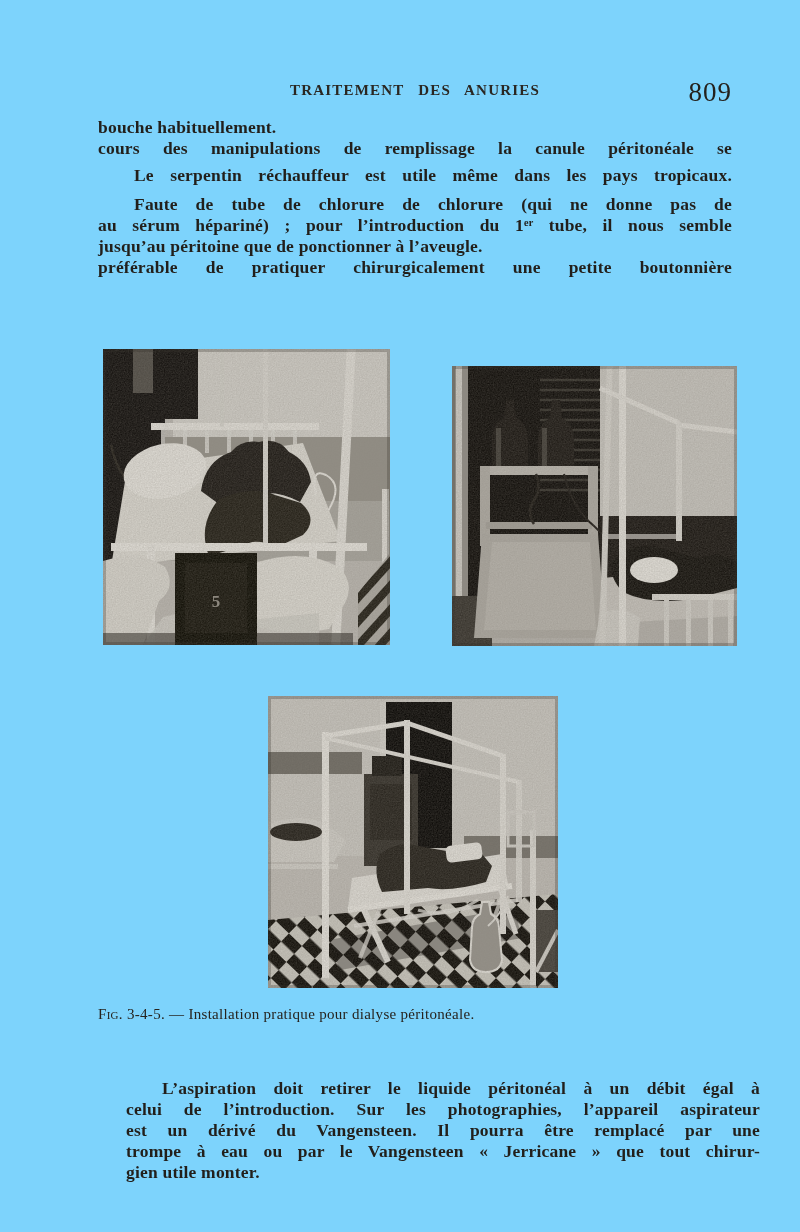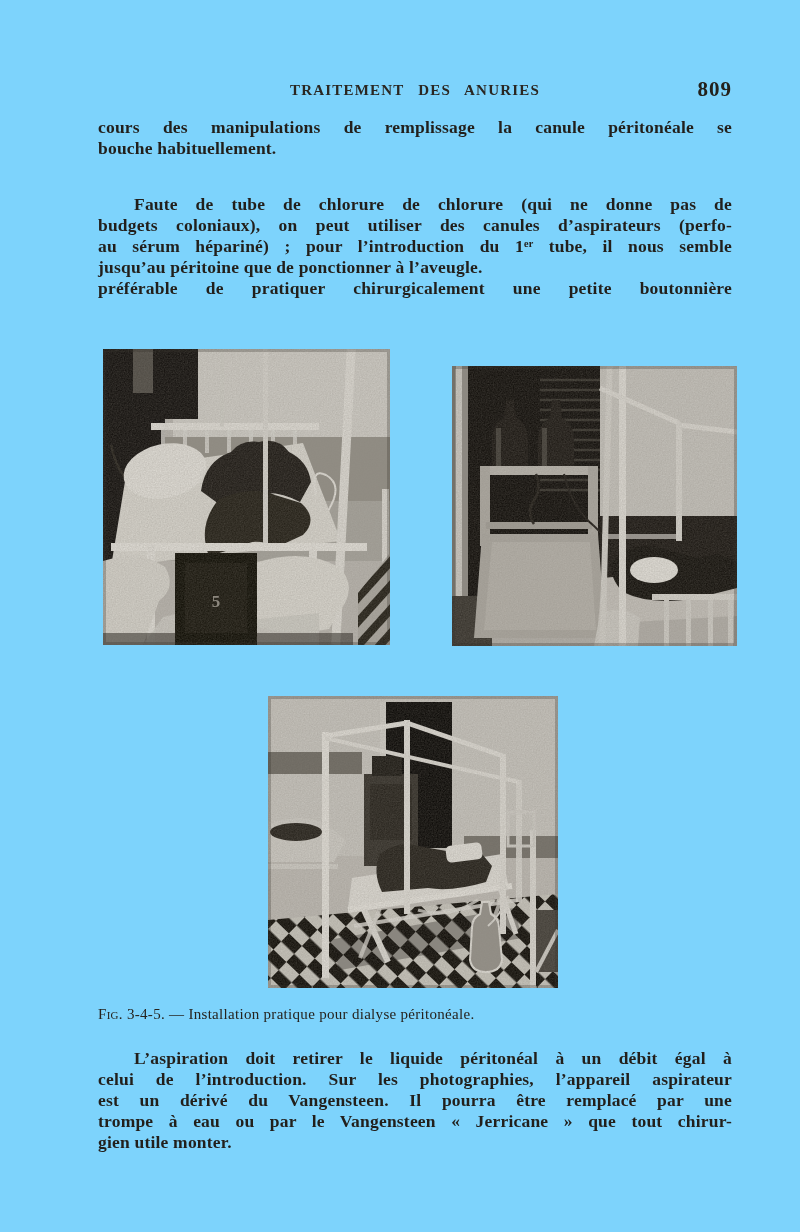"809" .page-number { font-size: 21px -> 27px; font-weight: bold -> normal }
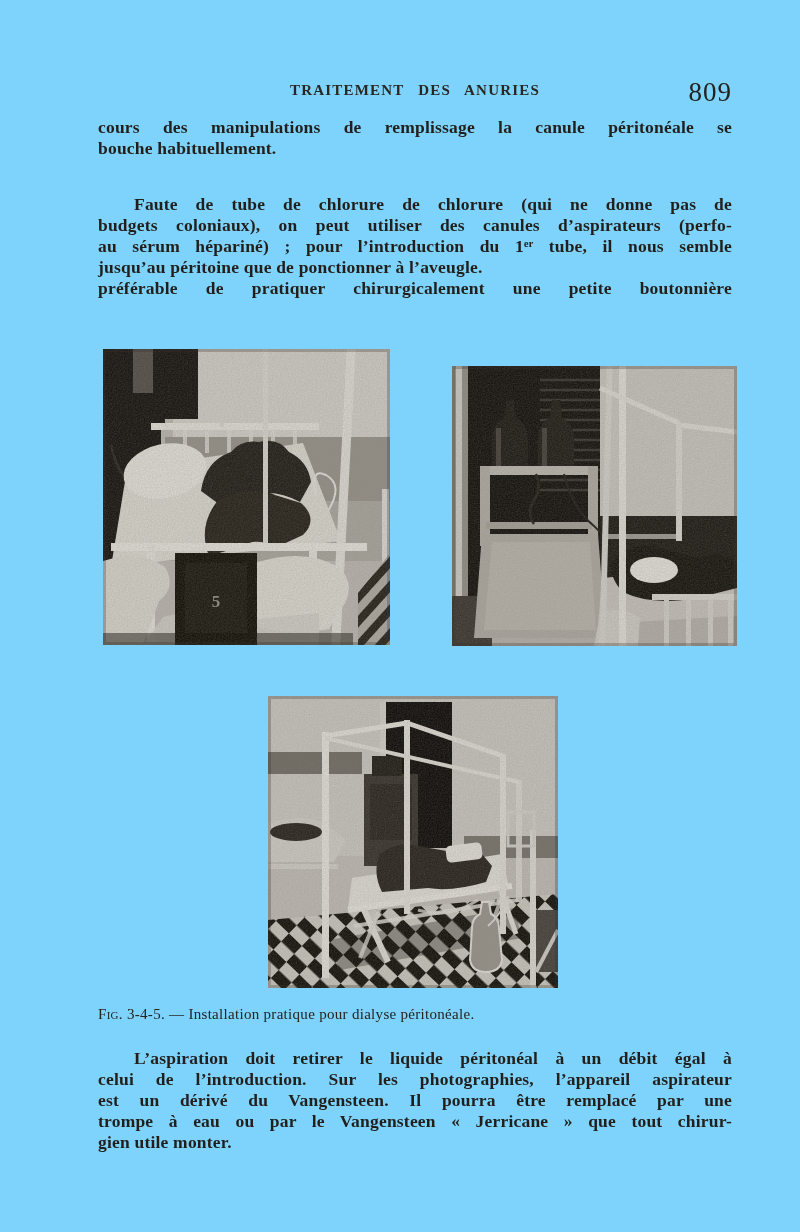"cours des manipulations de remplissage" span.line { order: before "bouche habituellement." -> after "bouche habituellement." }
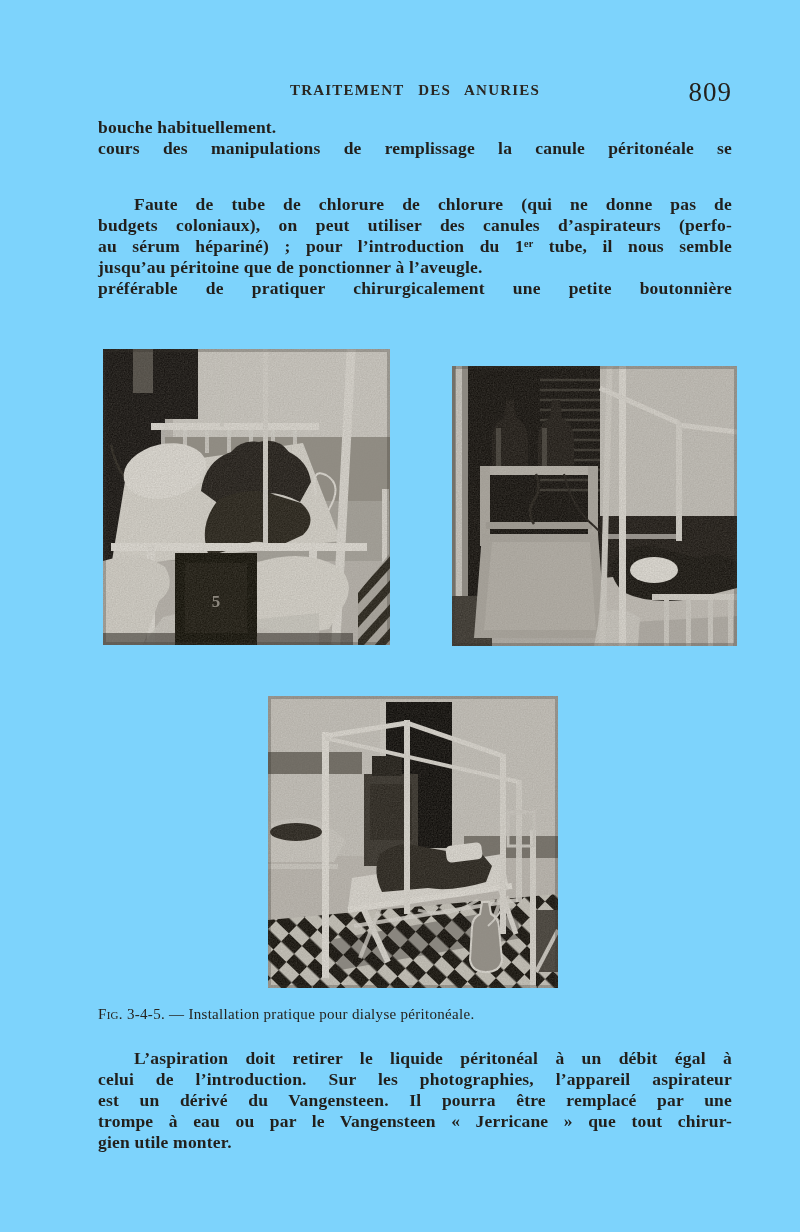"Le serpentin réchauffeur est utile" div.para { html: none -> <div> <span>Le serpentin réchauffeur est utile même dans les pays tropicaux.</span> </div> }
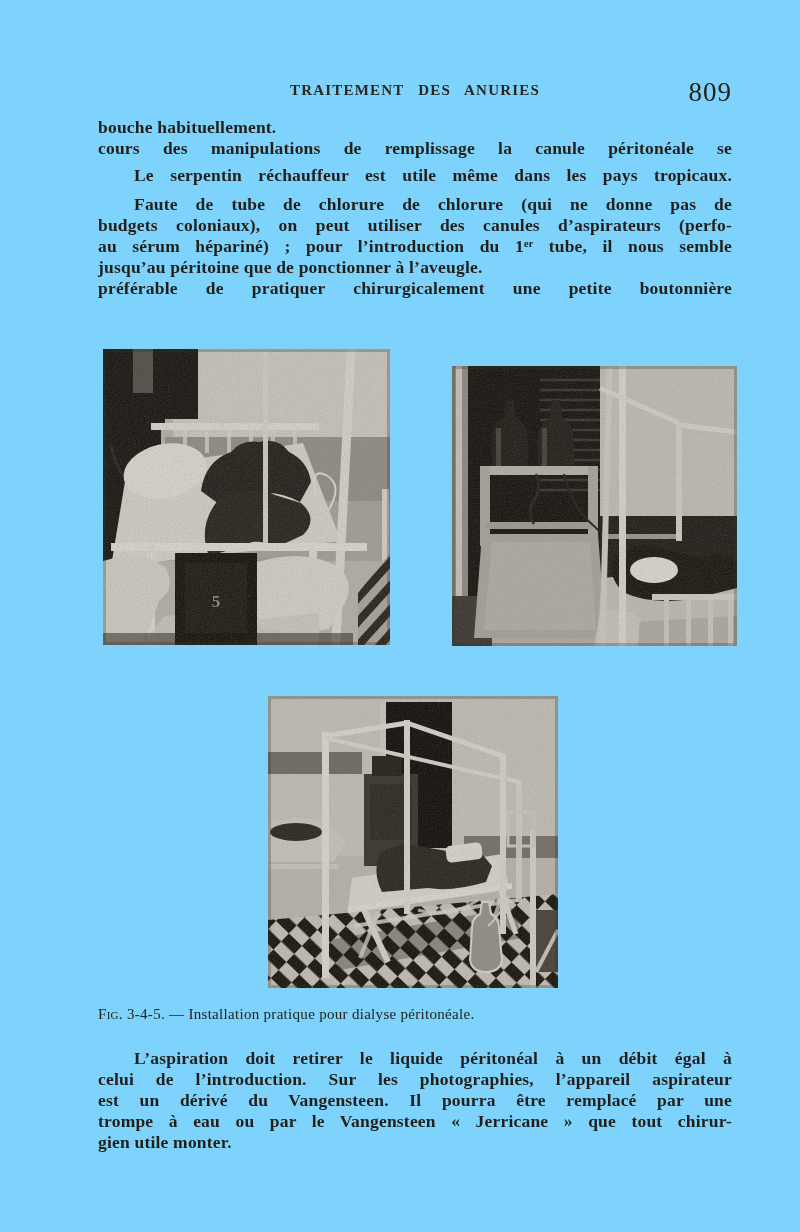"budgets coloniaux), on peut utiliser" span.line { html: <span>budgets coloniaux), on peut utiliser des canules d’aspirateurs (perfo-</span> -> none }
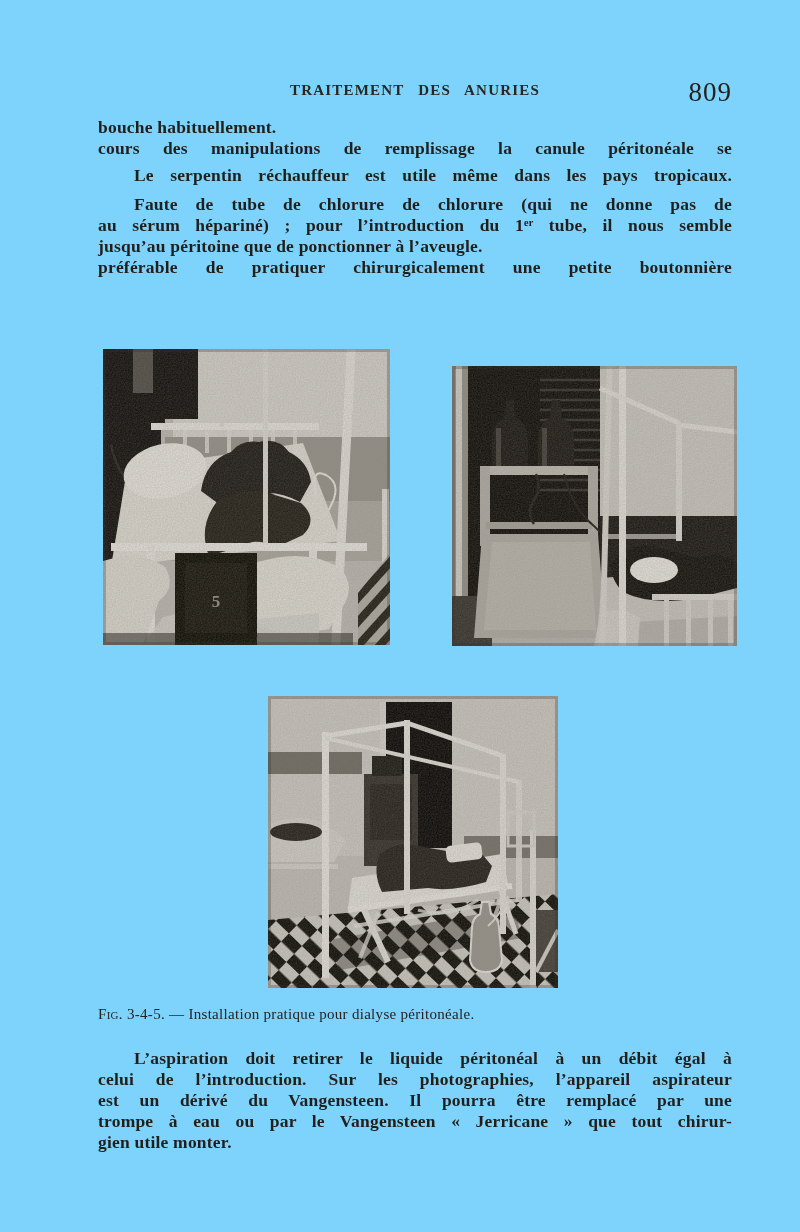"L’aspiration doit retirer le liquide" #p4 { margin-left: none -> 28px; top: 1048px -> 1078px }
